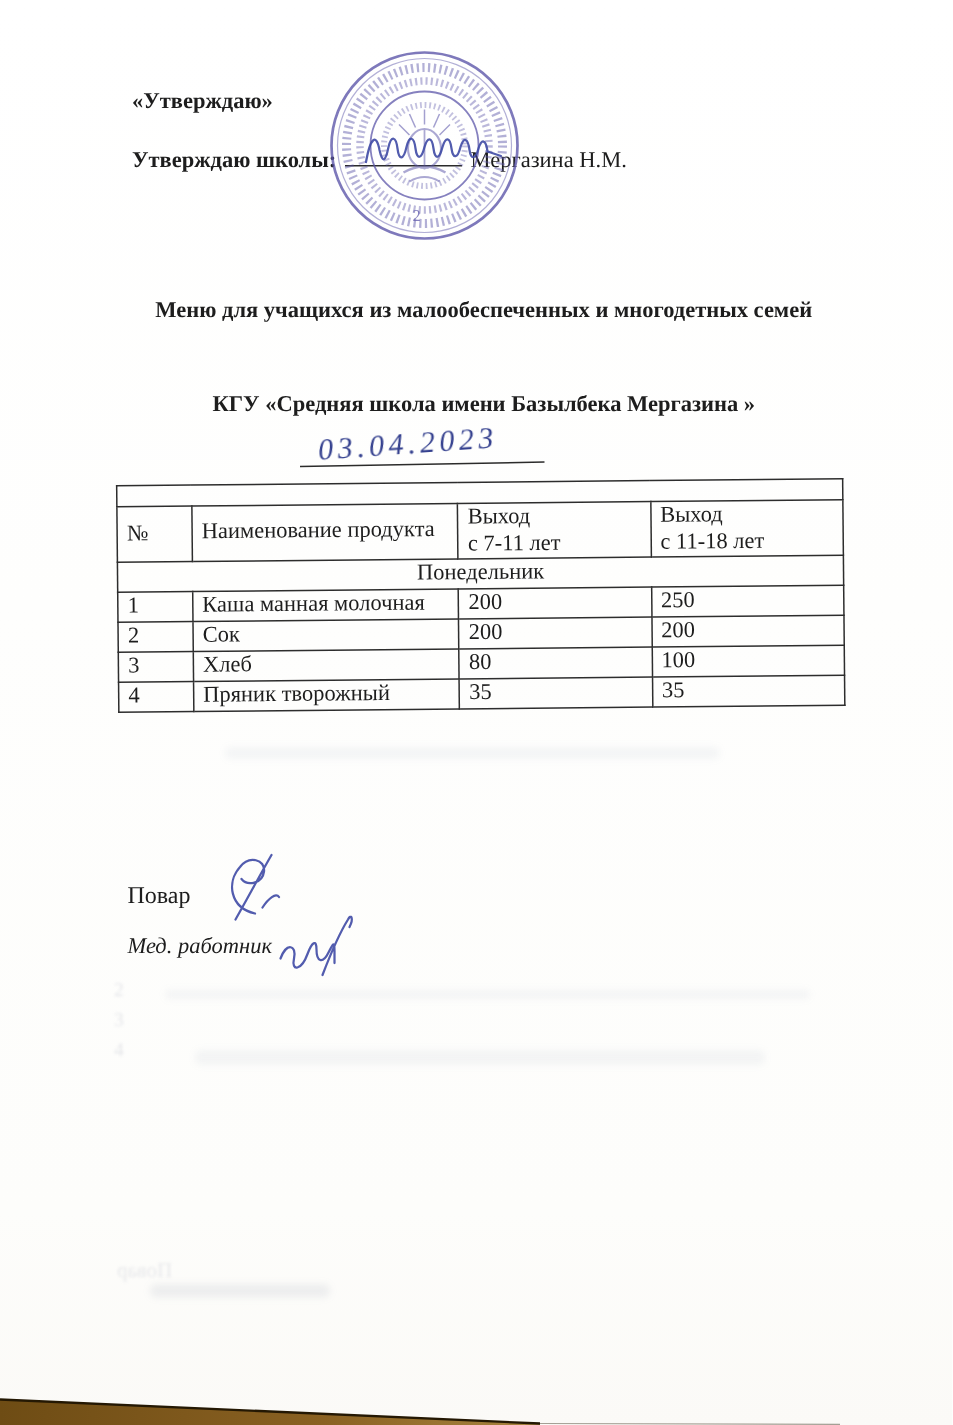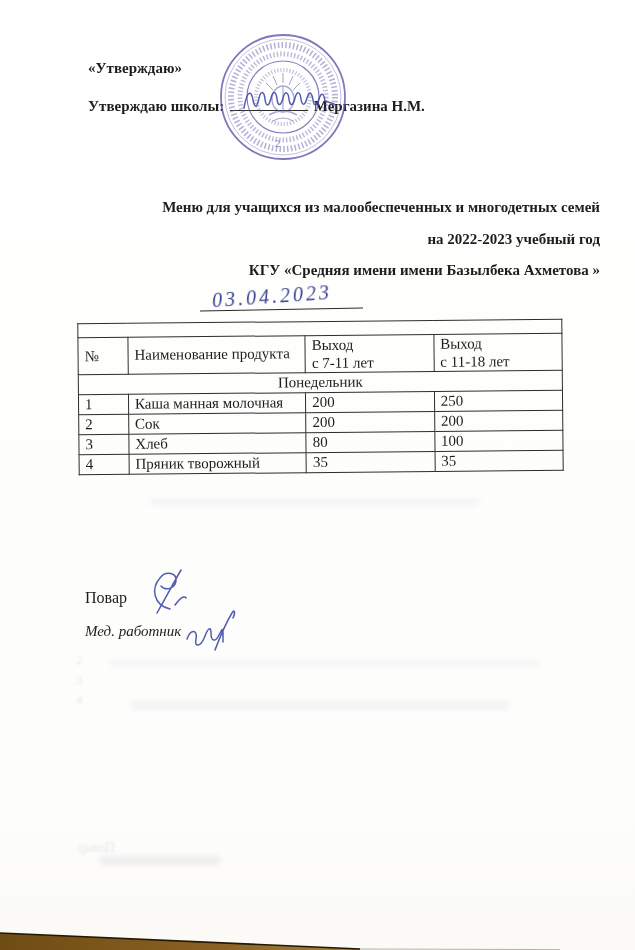"Мергазина Н.М." .director-name { font-weight: bold -> normal }
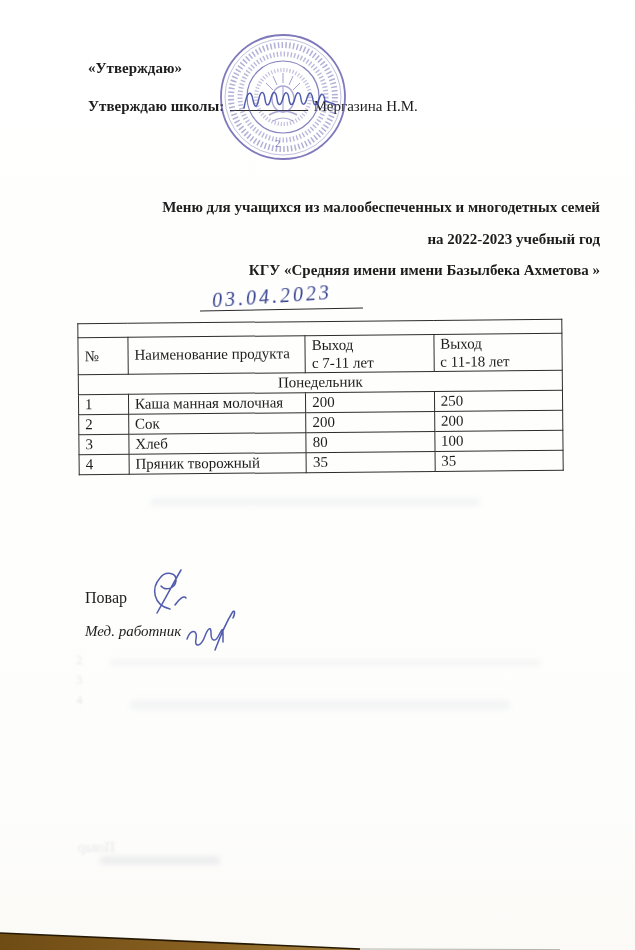"Меню для учащихся из малообеспеченных" .title-block { text-align: right -> center }
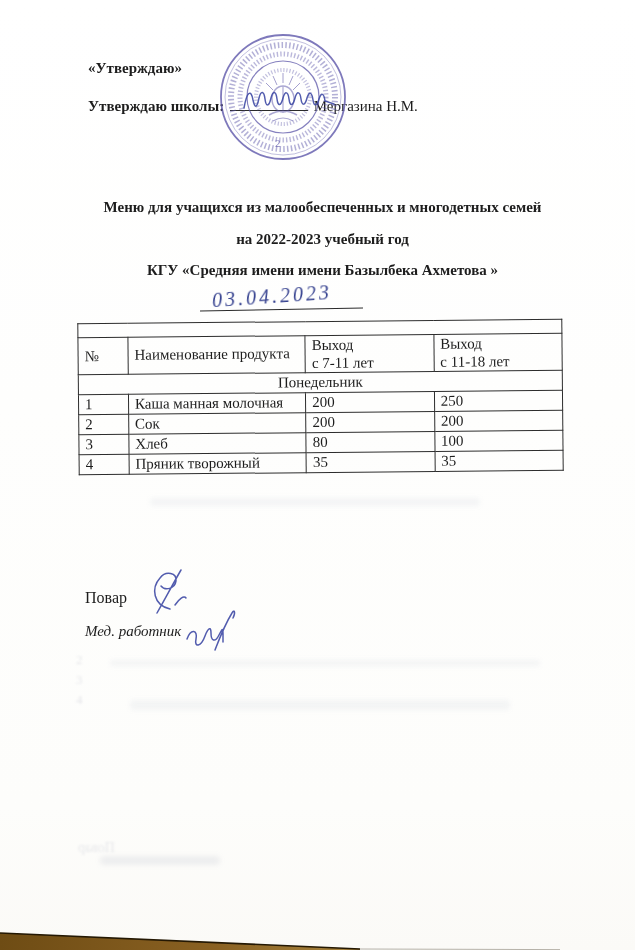"на 2022-2023 учебный год" div.title-block { html: <div>на 2022-2023 учебный год</div> -> none }
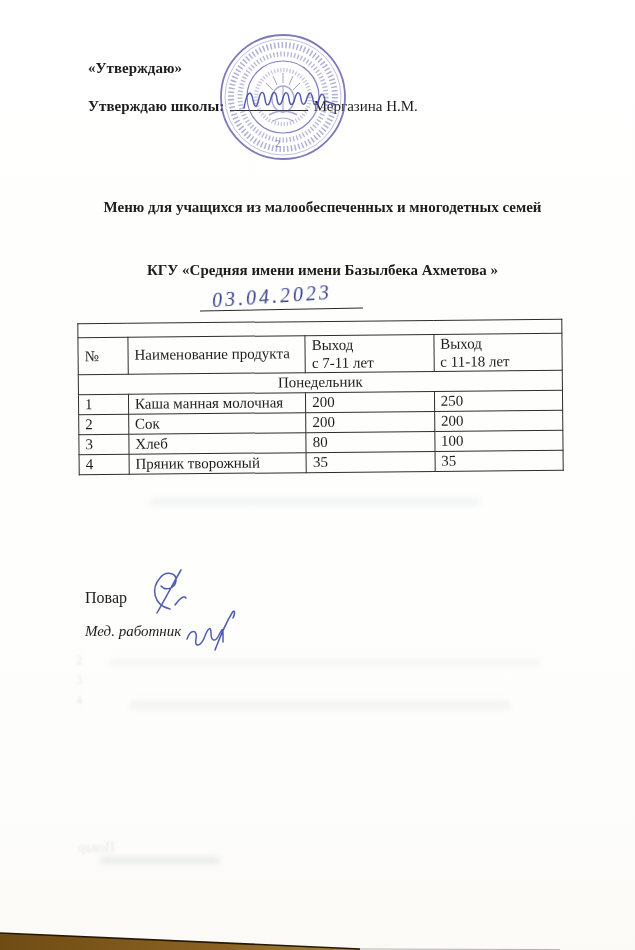"КГУ «Средняя имени имени Базылбека" div.title-block { text: имени имени Базылбека Ахметова -> школа имени Базылбека Мергазина }
